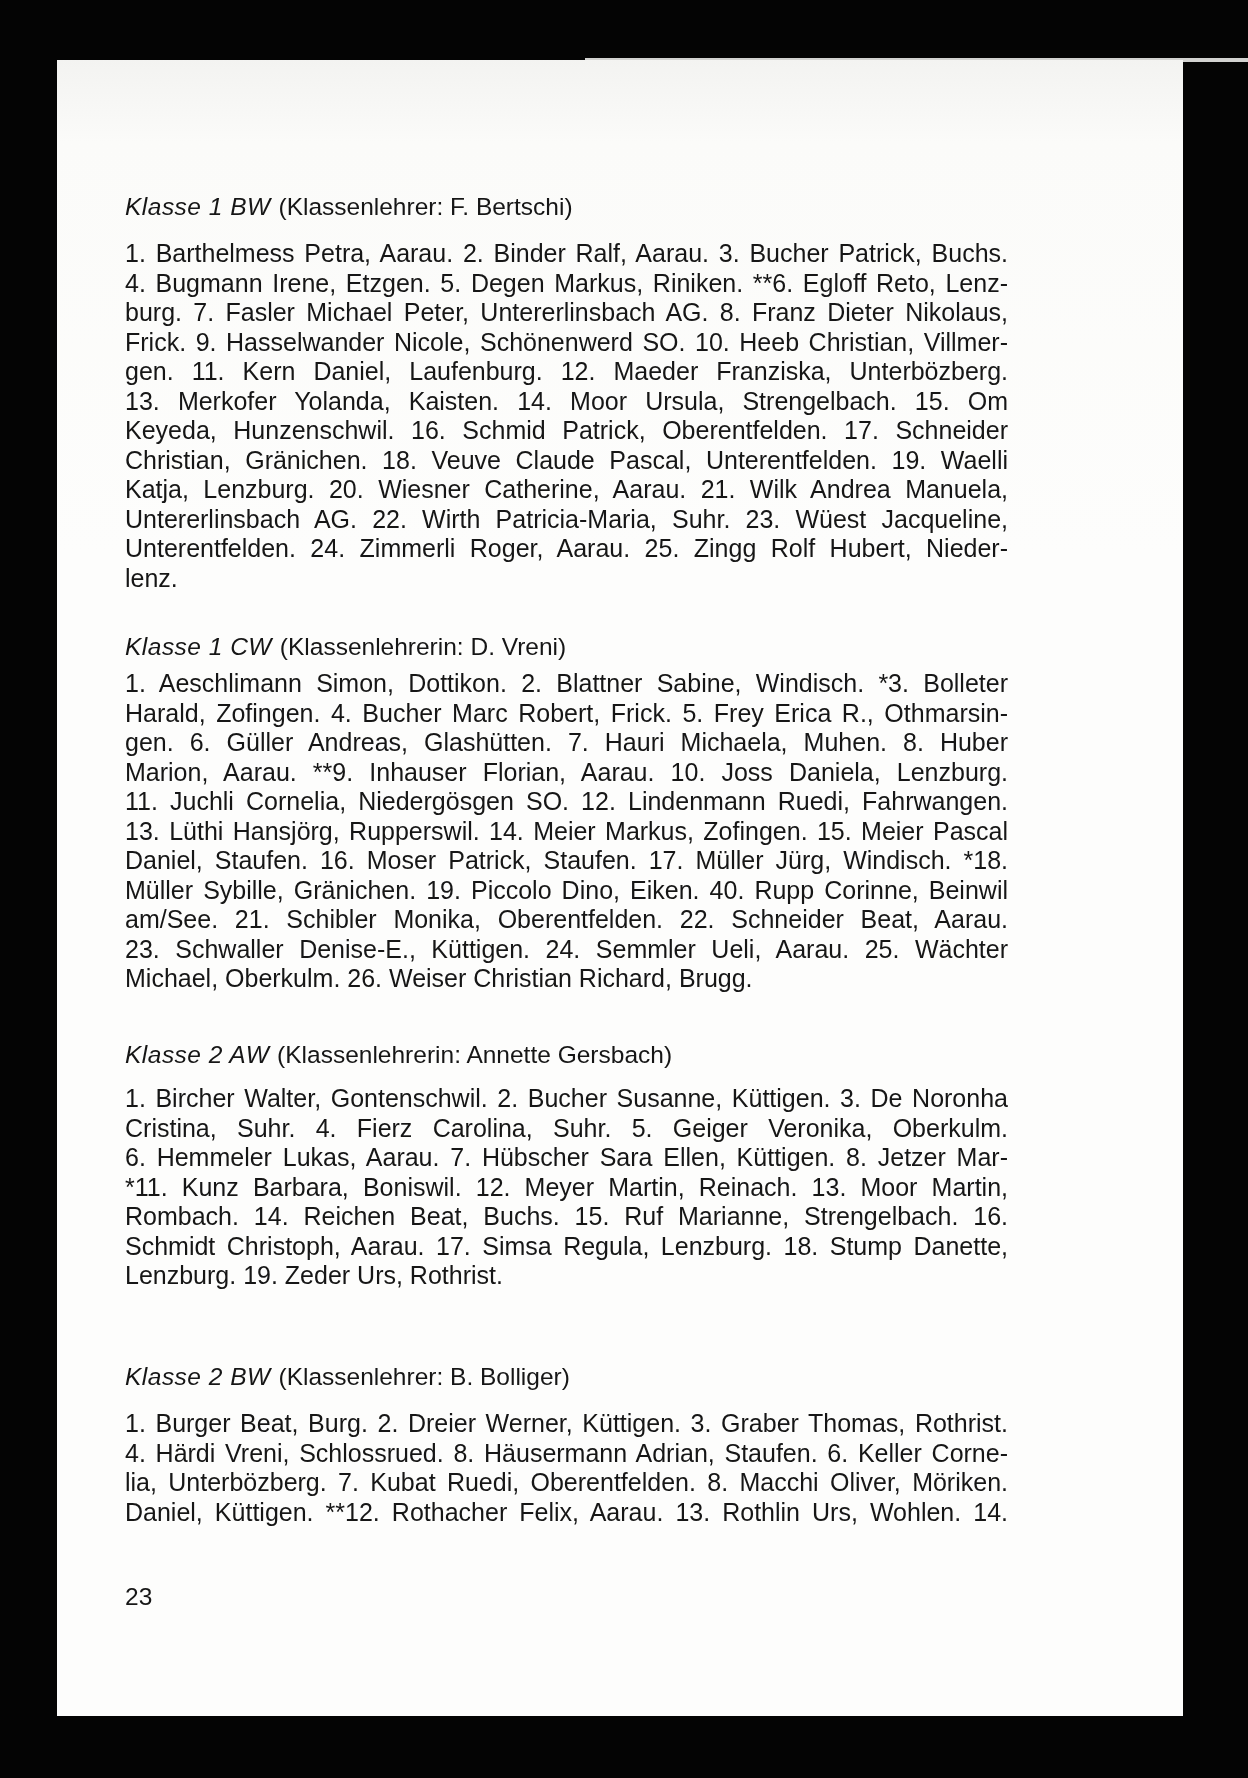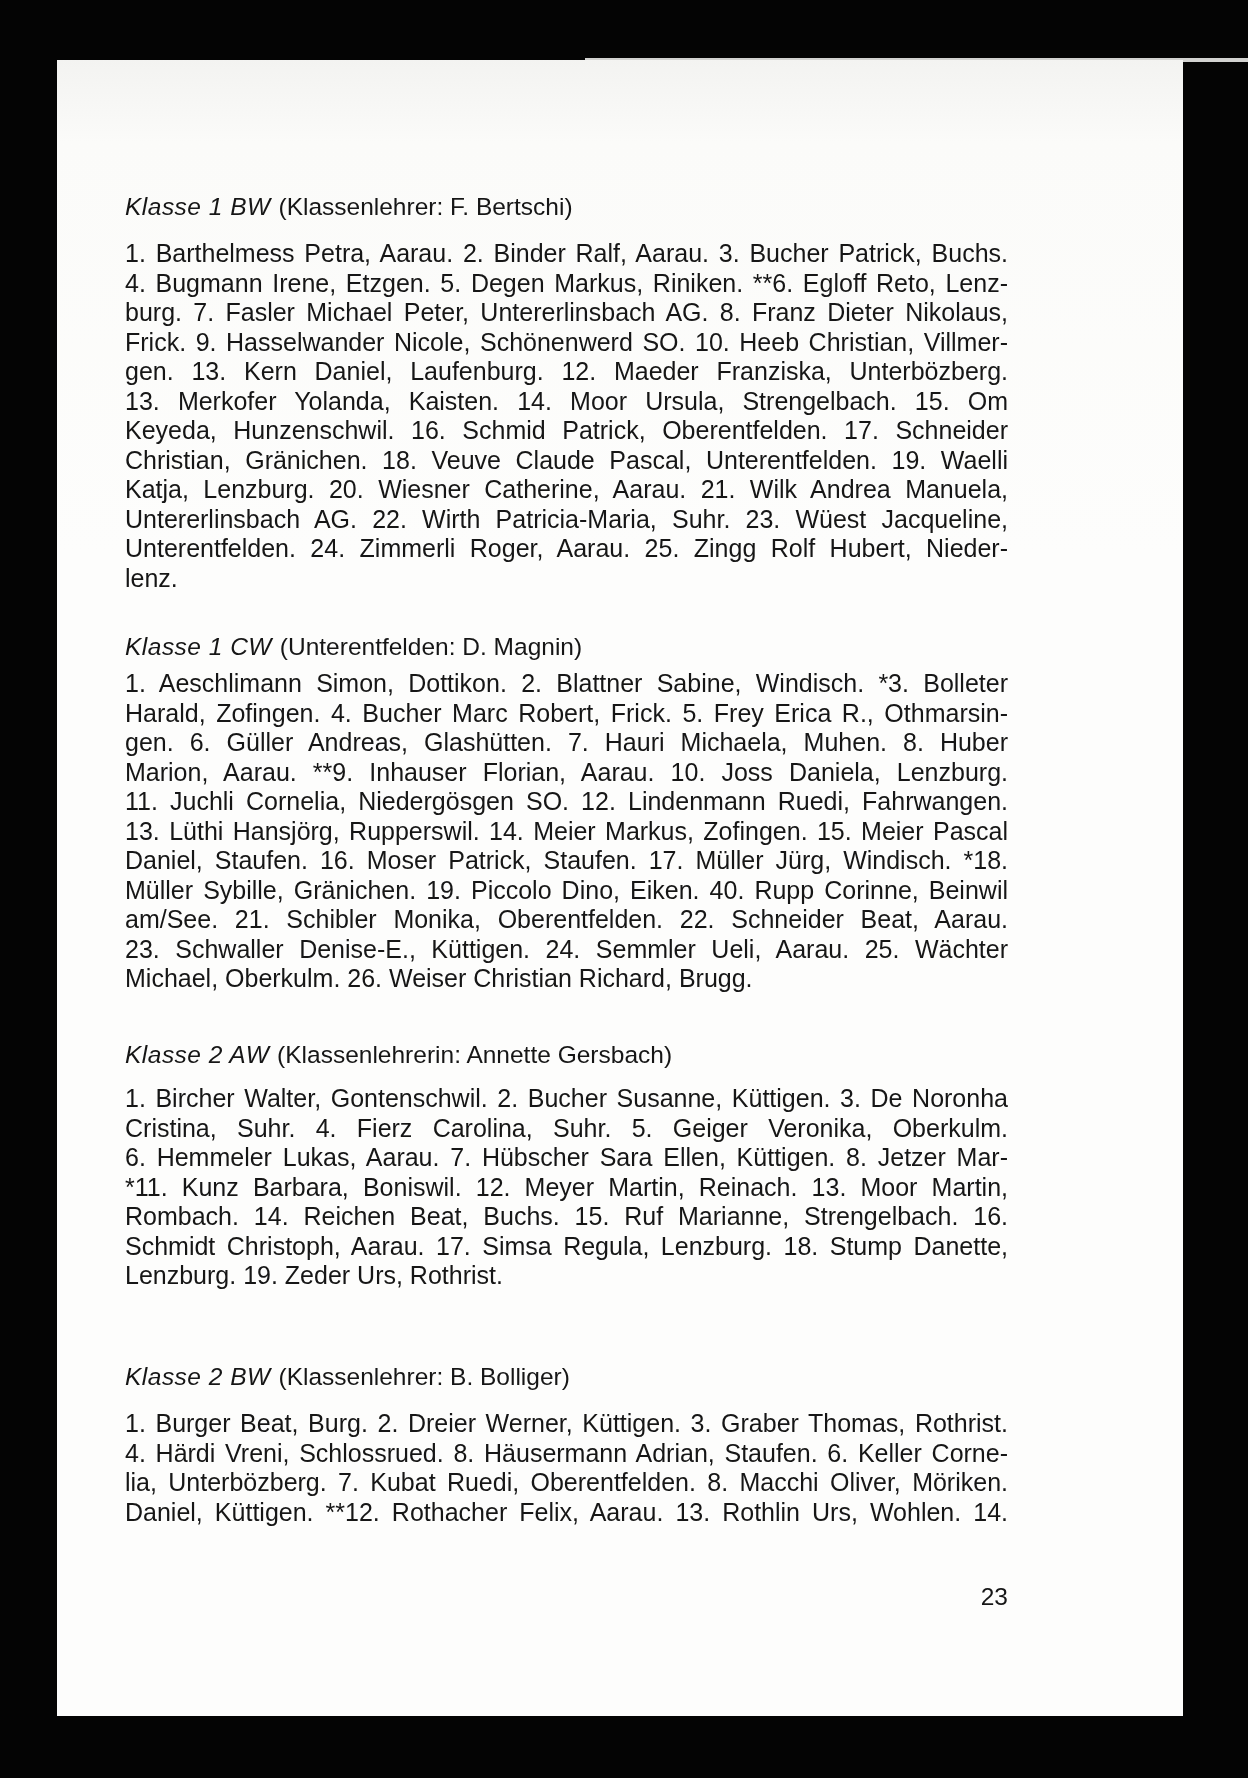"gen. 13. Kern Daniel, Laufenburg." div.line { text: 13 -> 11 }
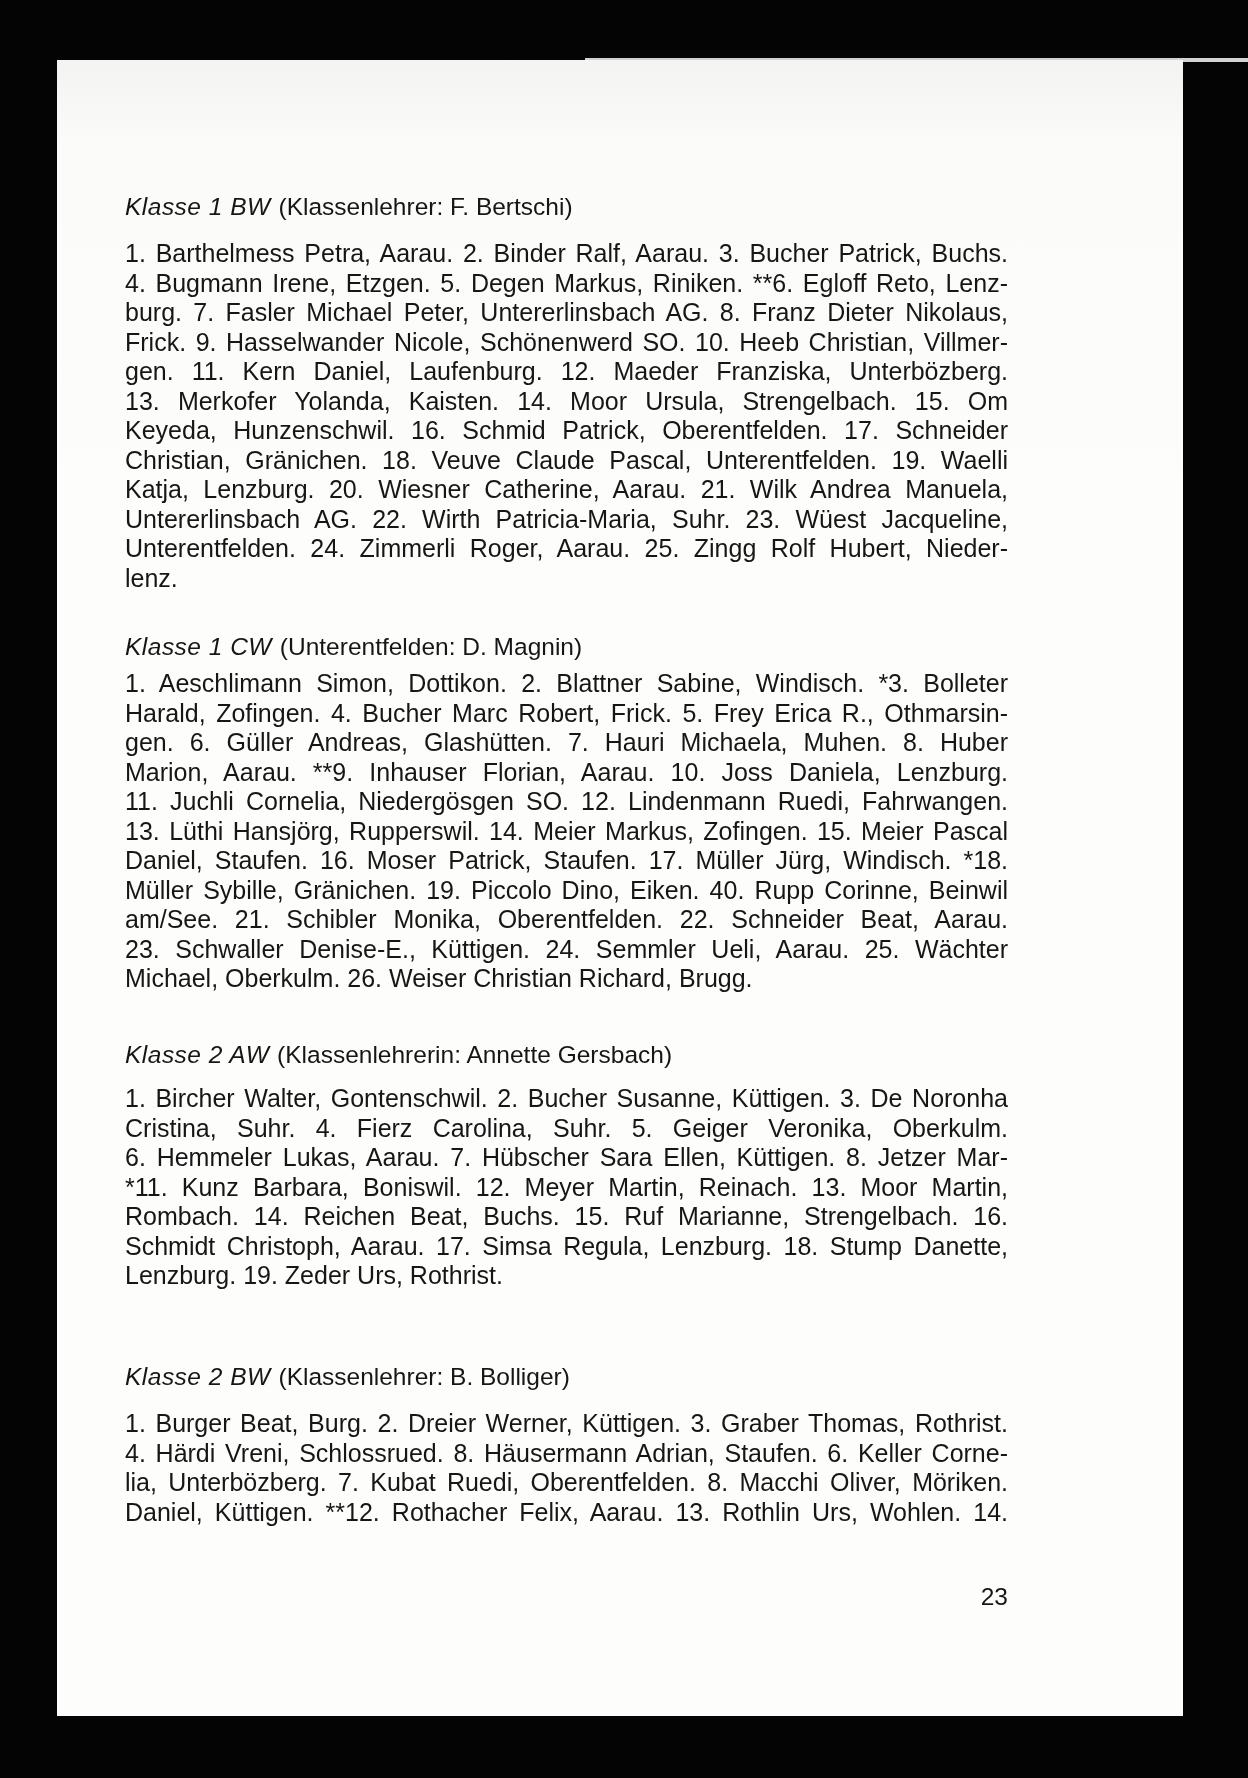"(Unterentfelden: D. Magnin)" span { text: Unterentfelden: D. Magnin -> Klassenlehrerin: D. Vreni }
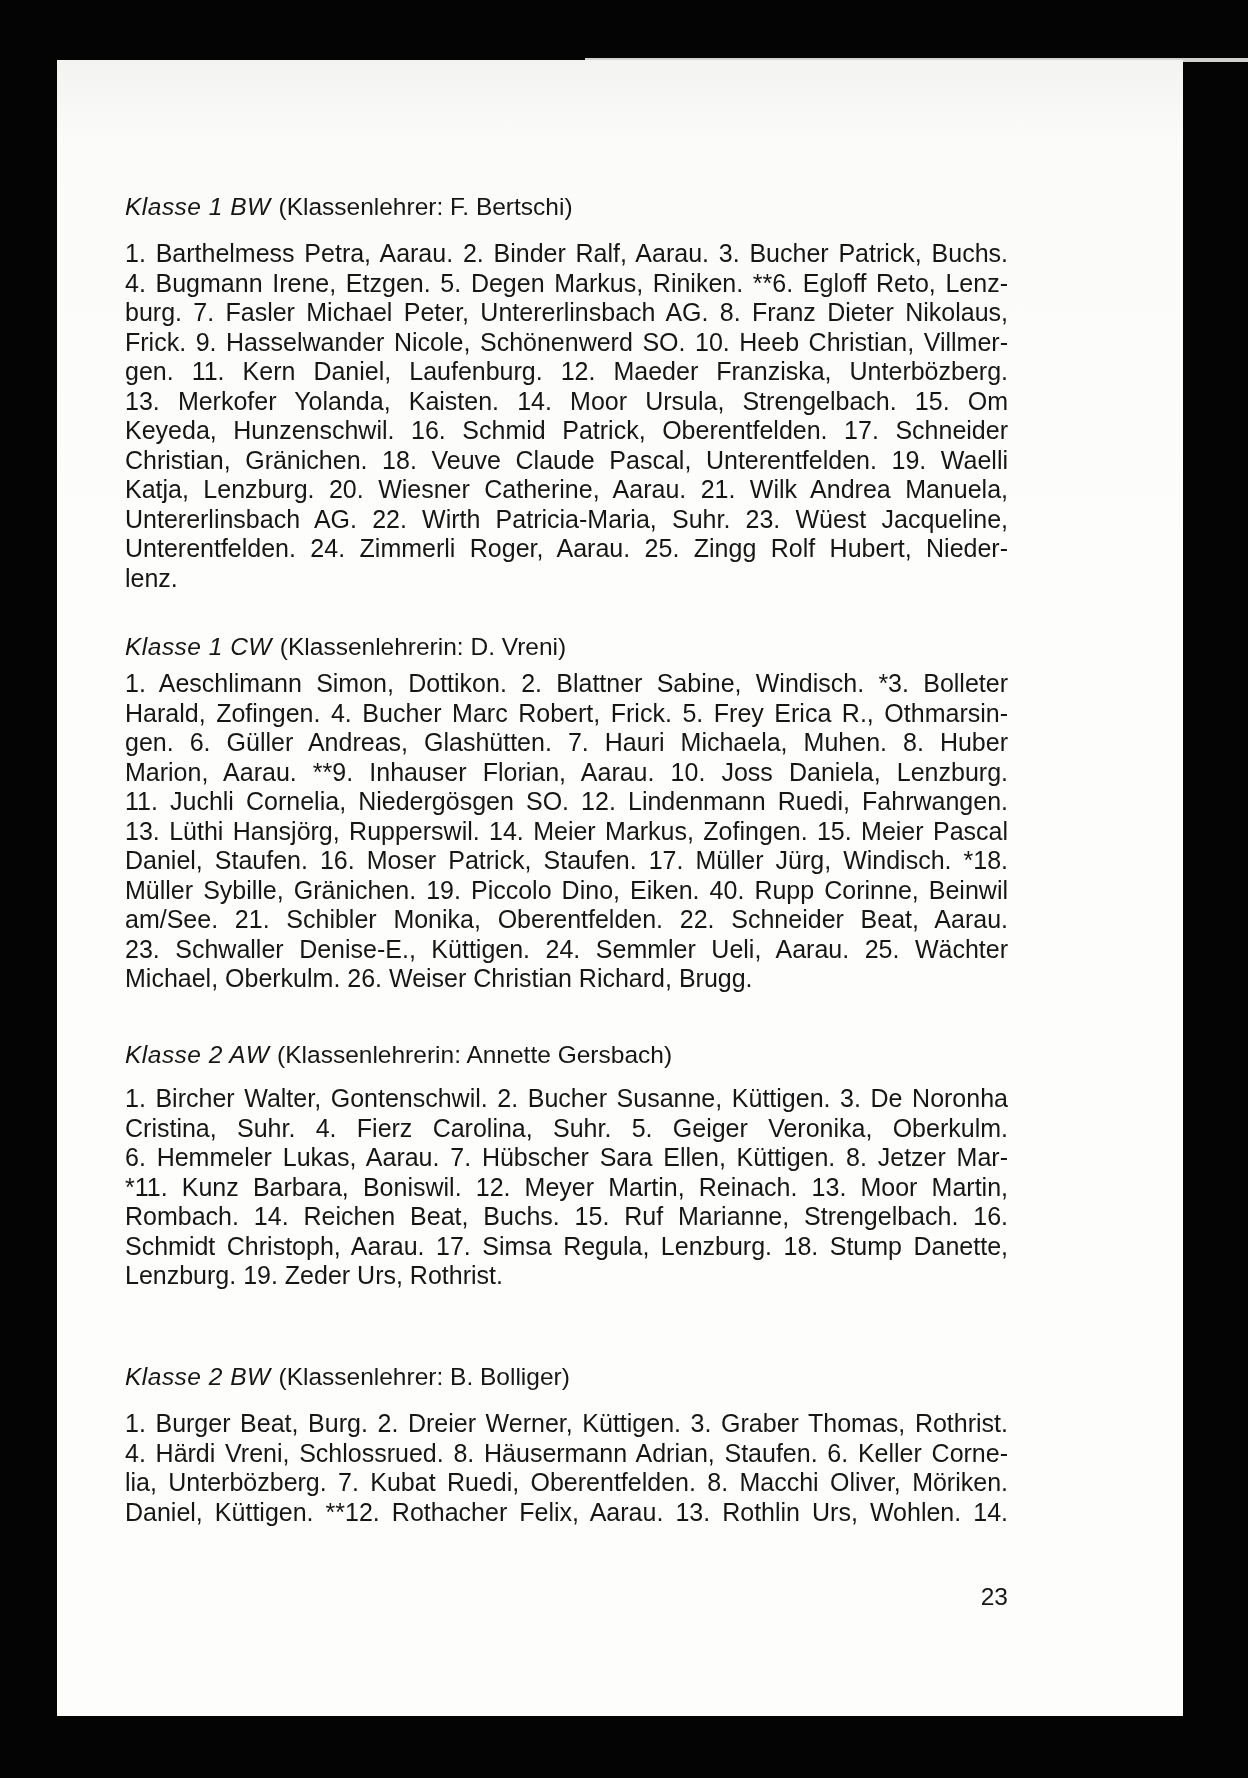"23" .pageno { text-align: right -> none }
